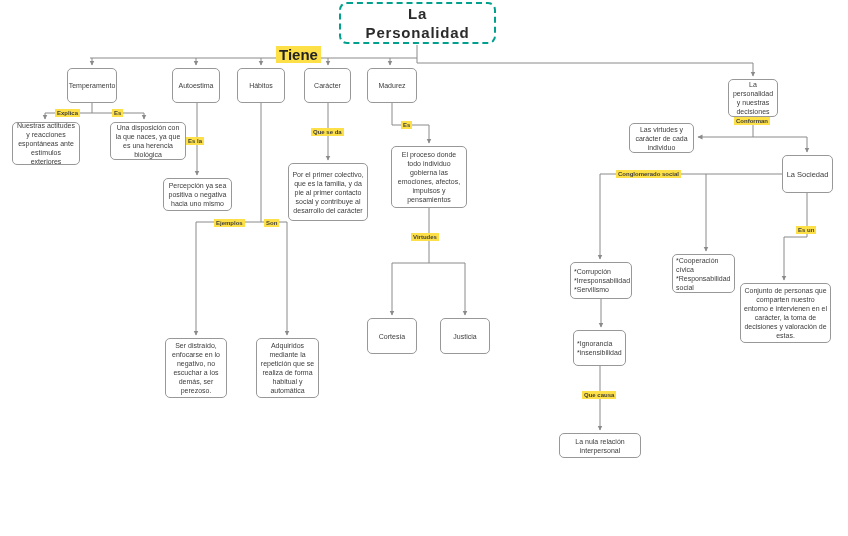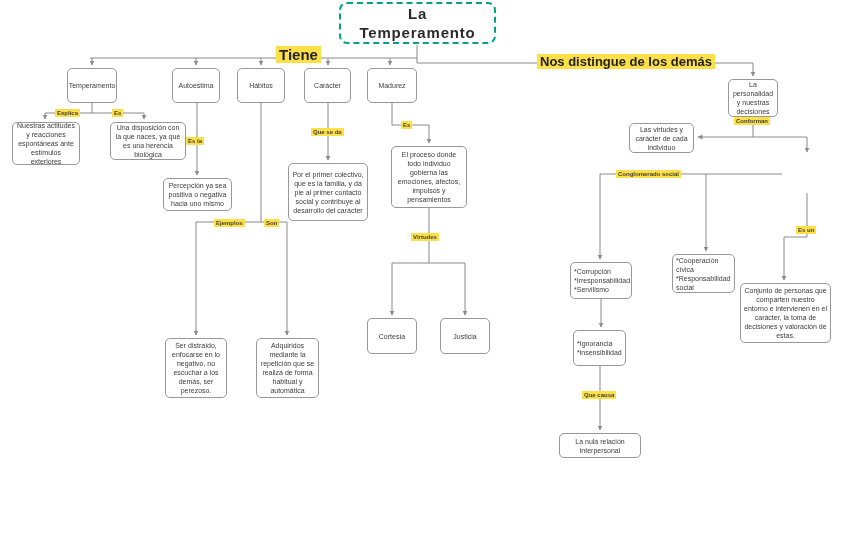"La" div.title-box { text: Temperamento -> Personalidad }
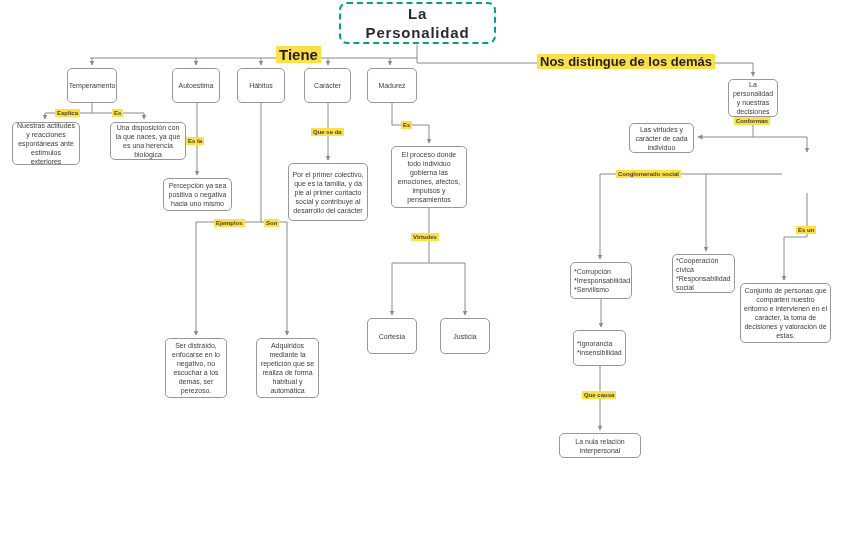"Nos distingue de los demás" span.edge-label { html: <span>Nos distingue de los demás</span> -> none }
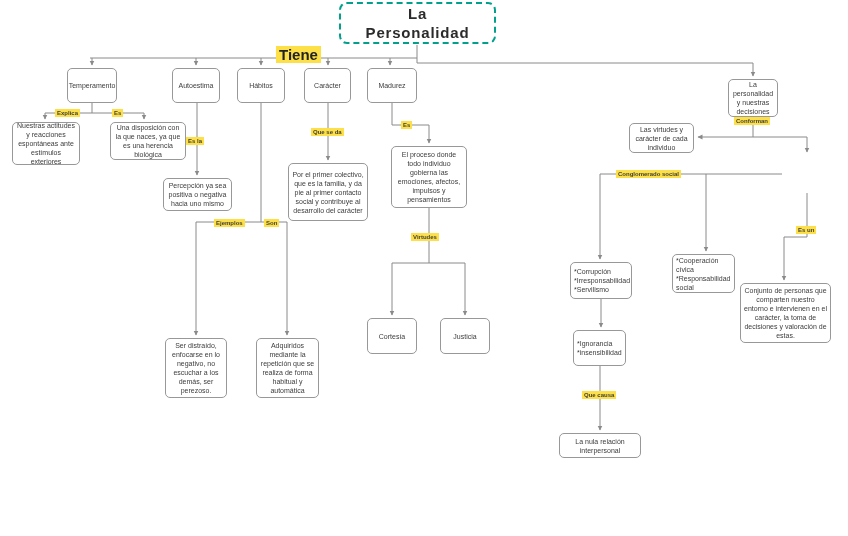"La Sociedad" div.node { html: none -> <div>La Sociedad</div> }
